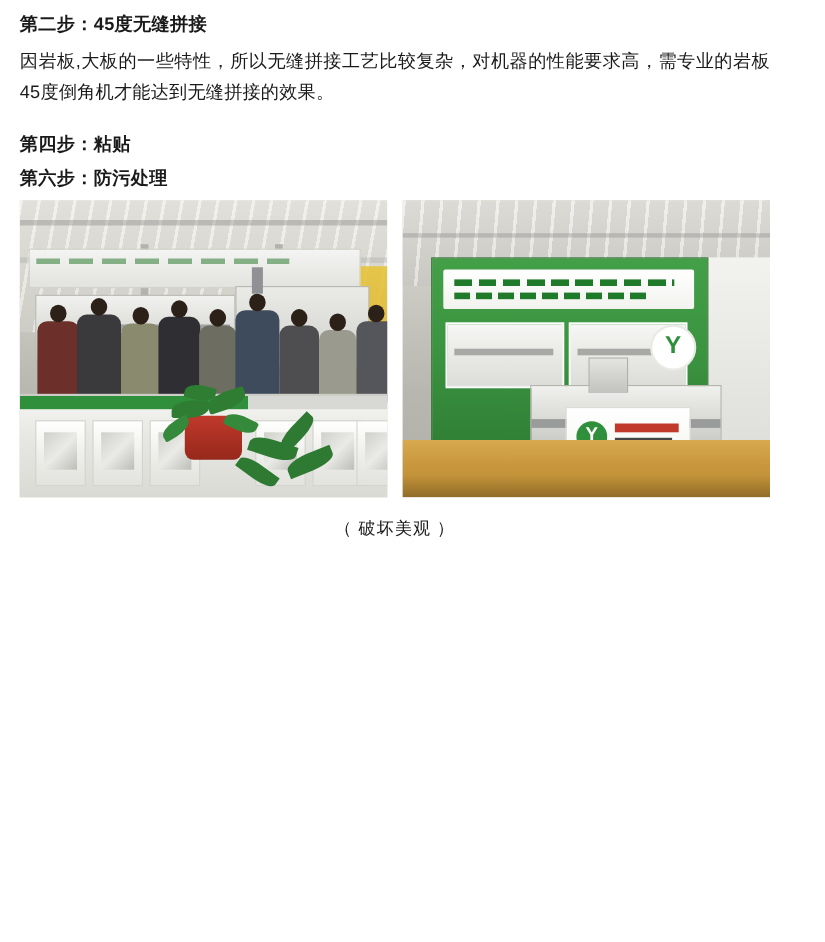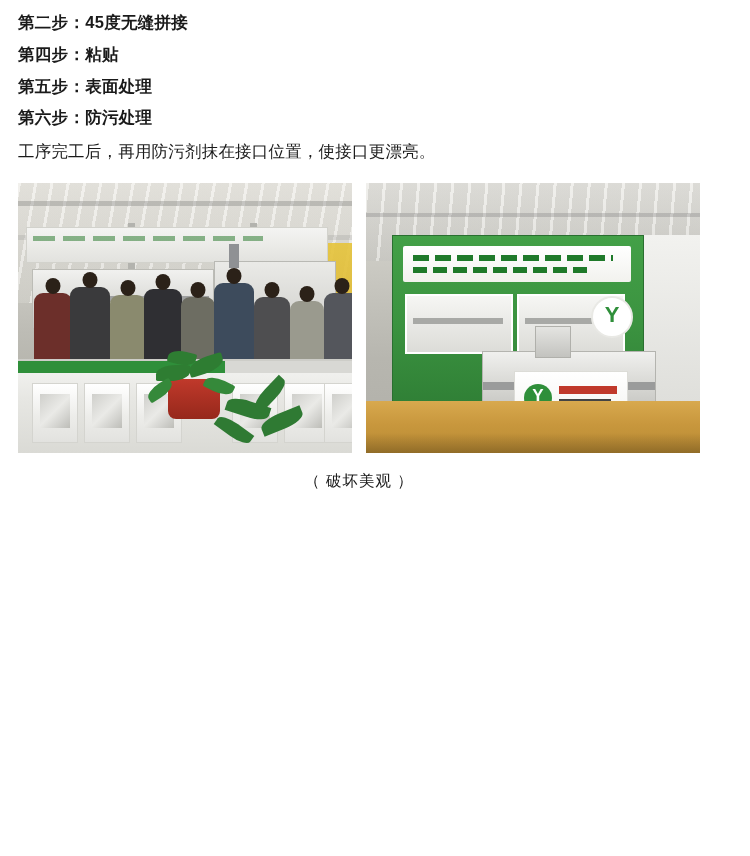"因岩板,大板的一些特性，所以无缝拼接工艺比较复杂，对机器的性能要求高，需专业的岩" p.step-body { html: none -> <p>因岩板,大板的一些特性，所以无缝拼接工艺比较复杂，对机器的性能要求高，需专业的岩板45度倒角机才能达到无缝拼接的效果。</p> }
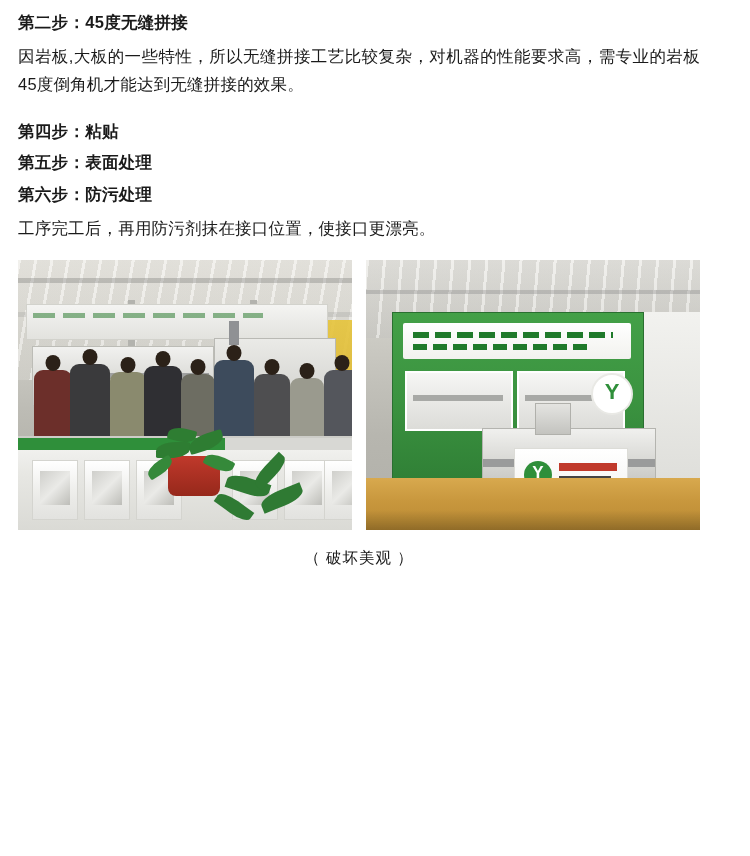"第五步：表面处理" h2.step-heading { html: <h2>第五步：表面处理</h2> -> none }
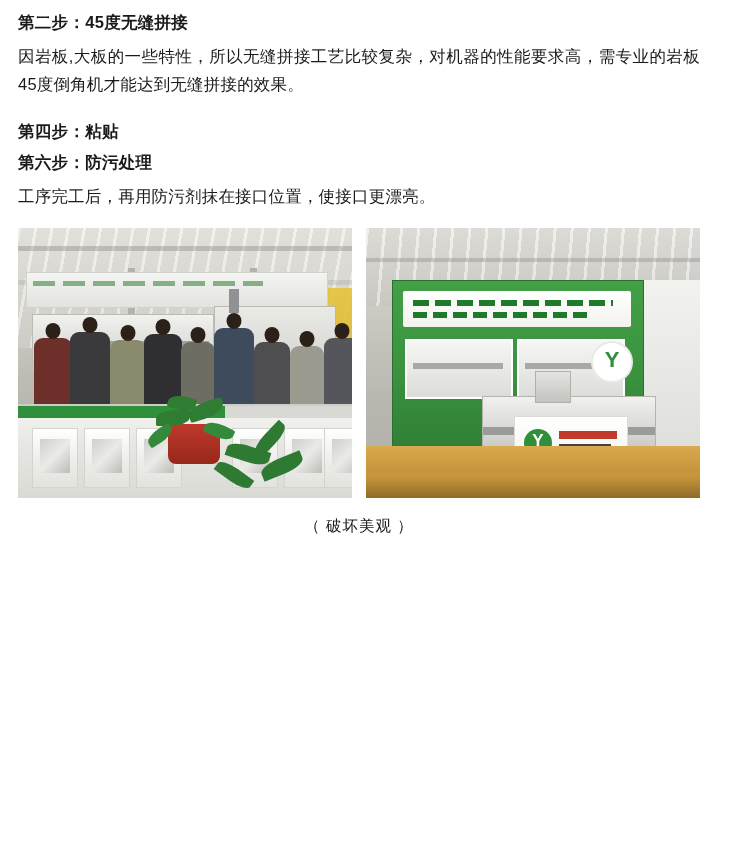"工序完工后，再用防污剂抹在接口位置，使接口更漂亮。" p.step-body { html: <p>工序完工后，再用防污剂抹在接口位置，使接口更漂亮。</p> -> none }
